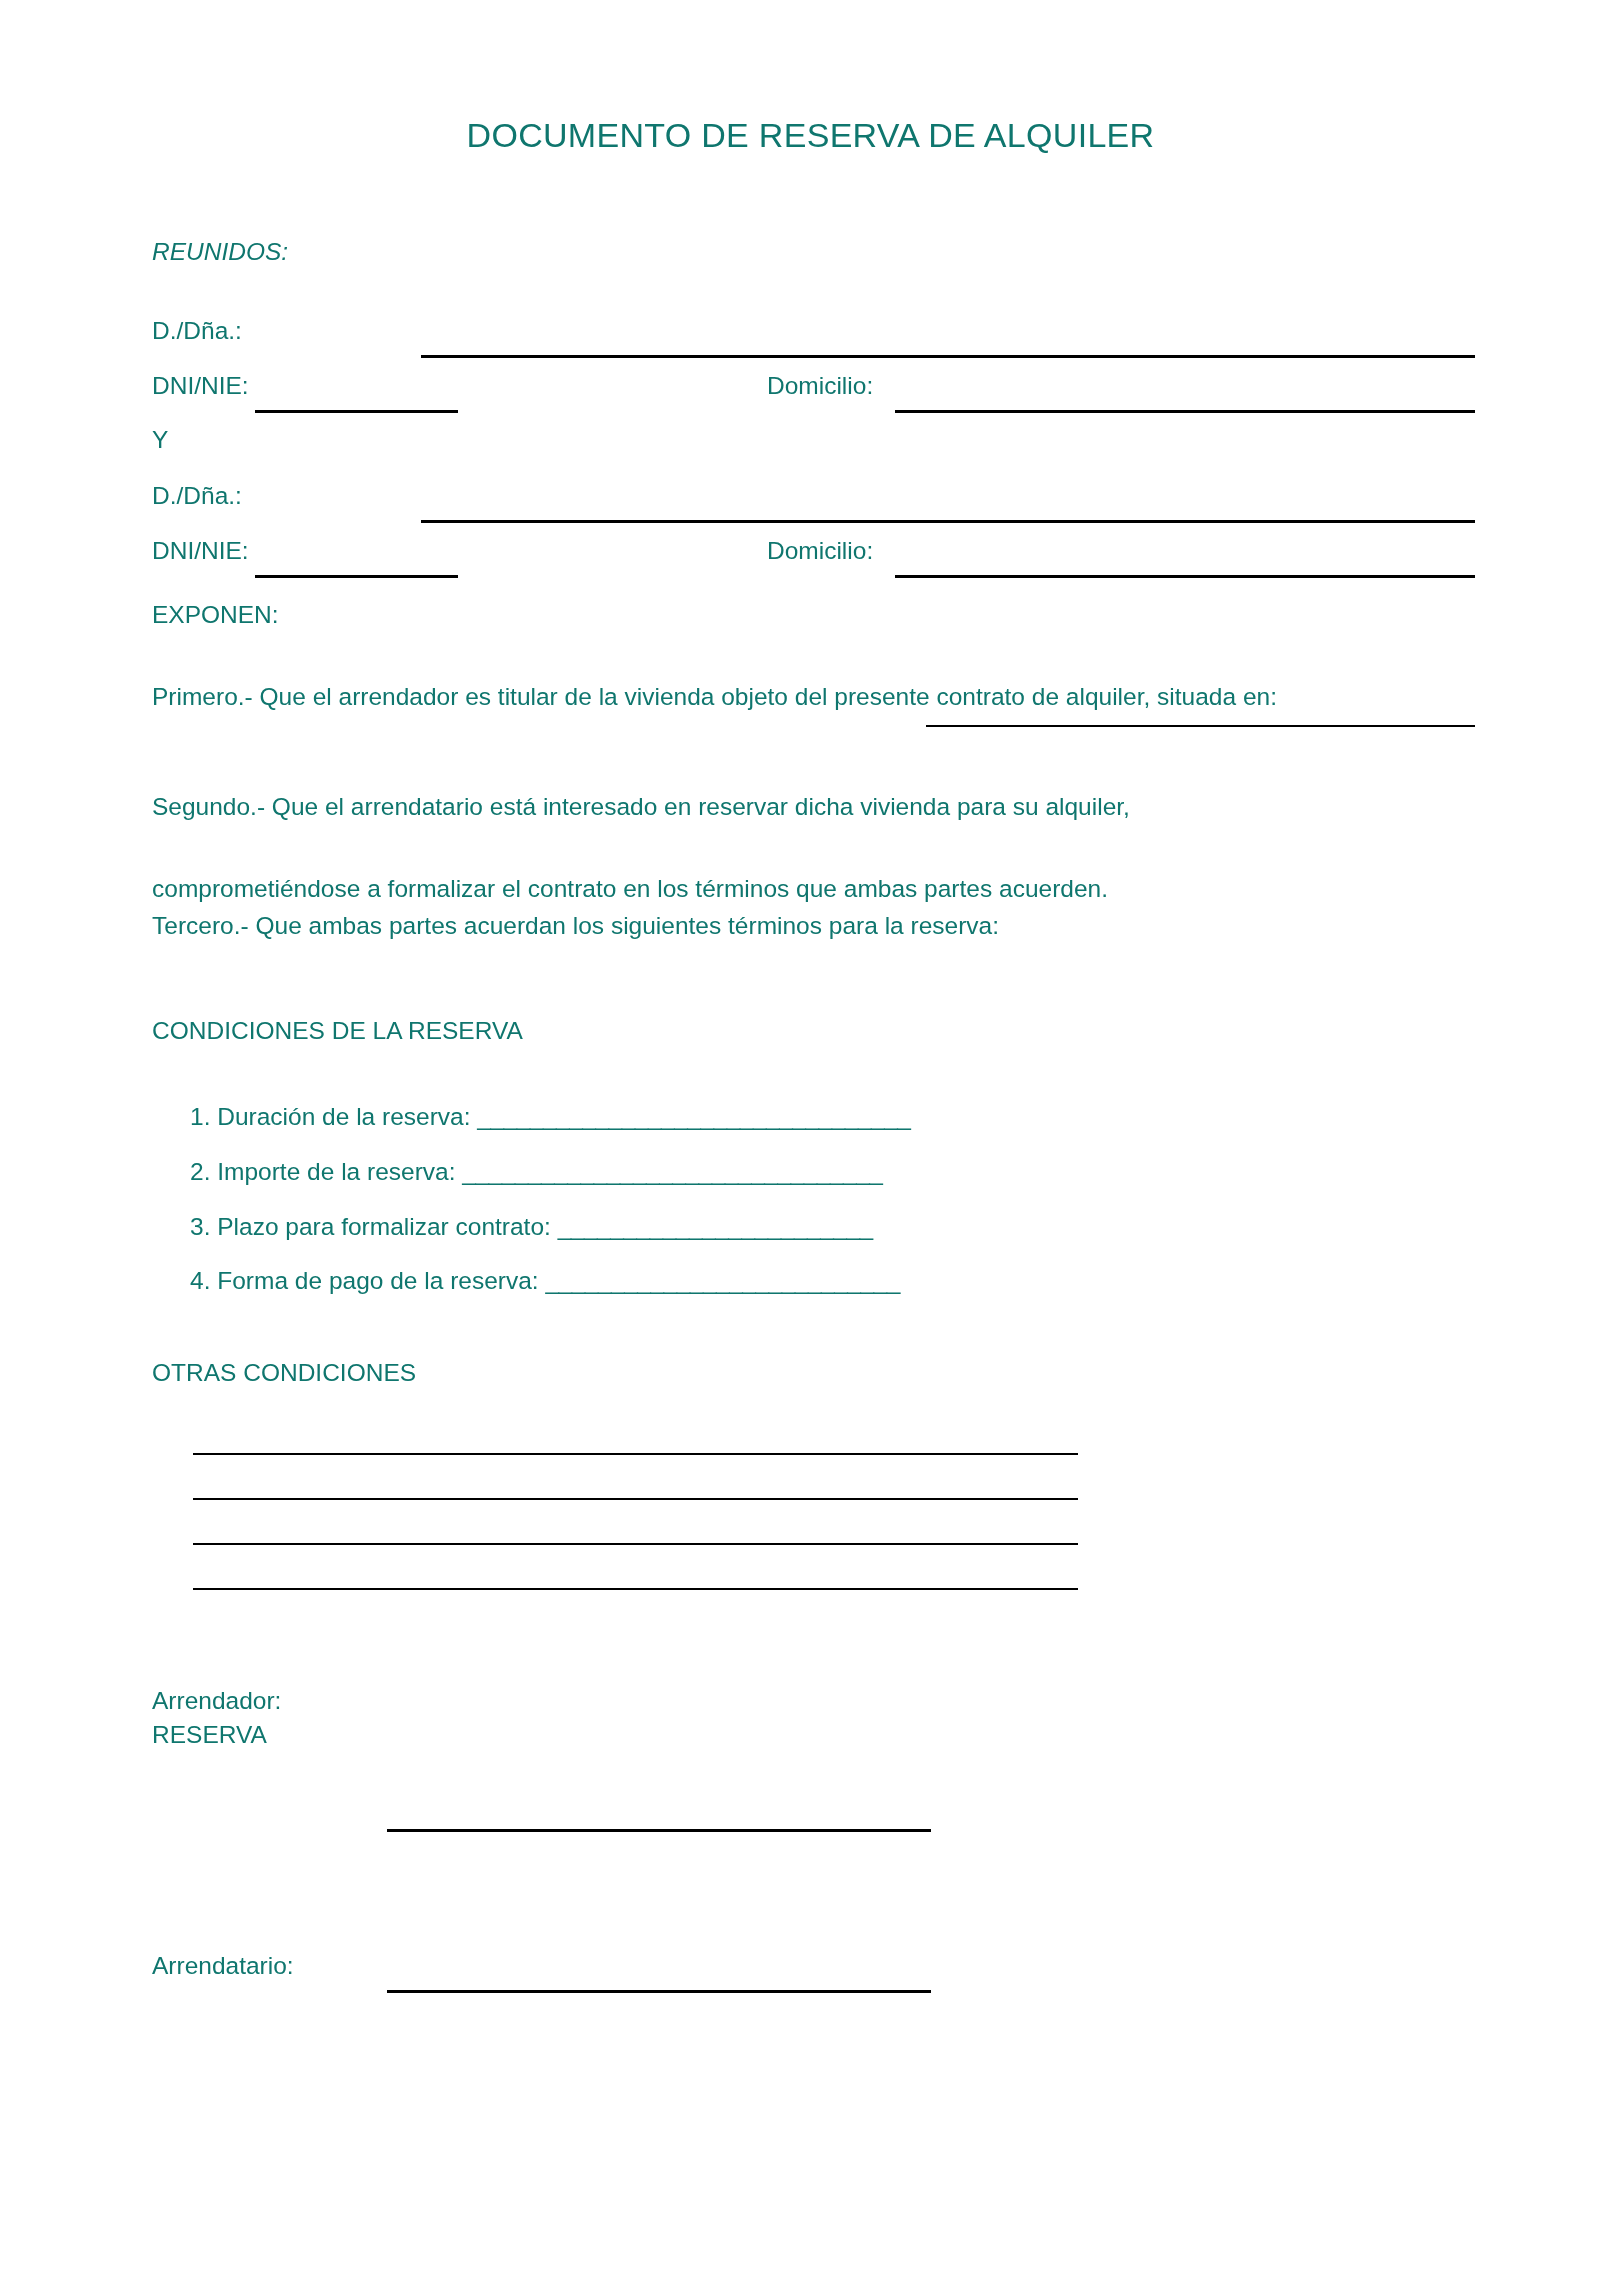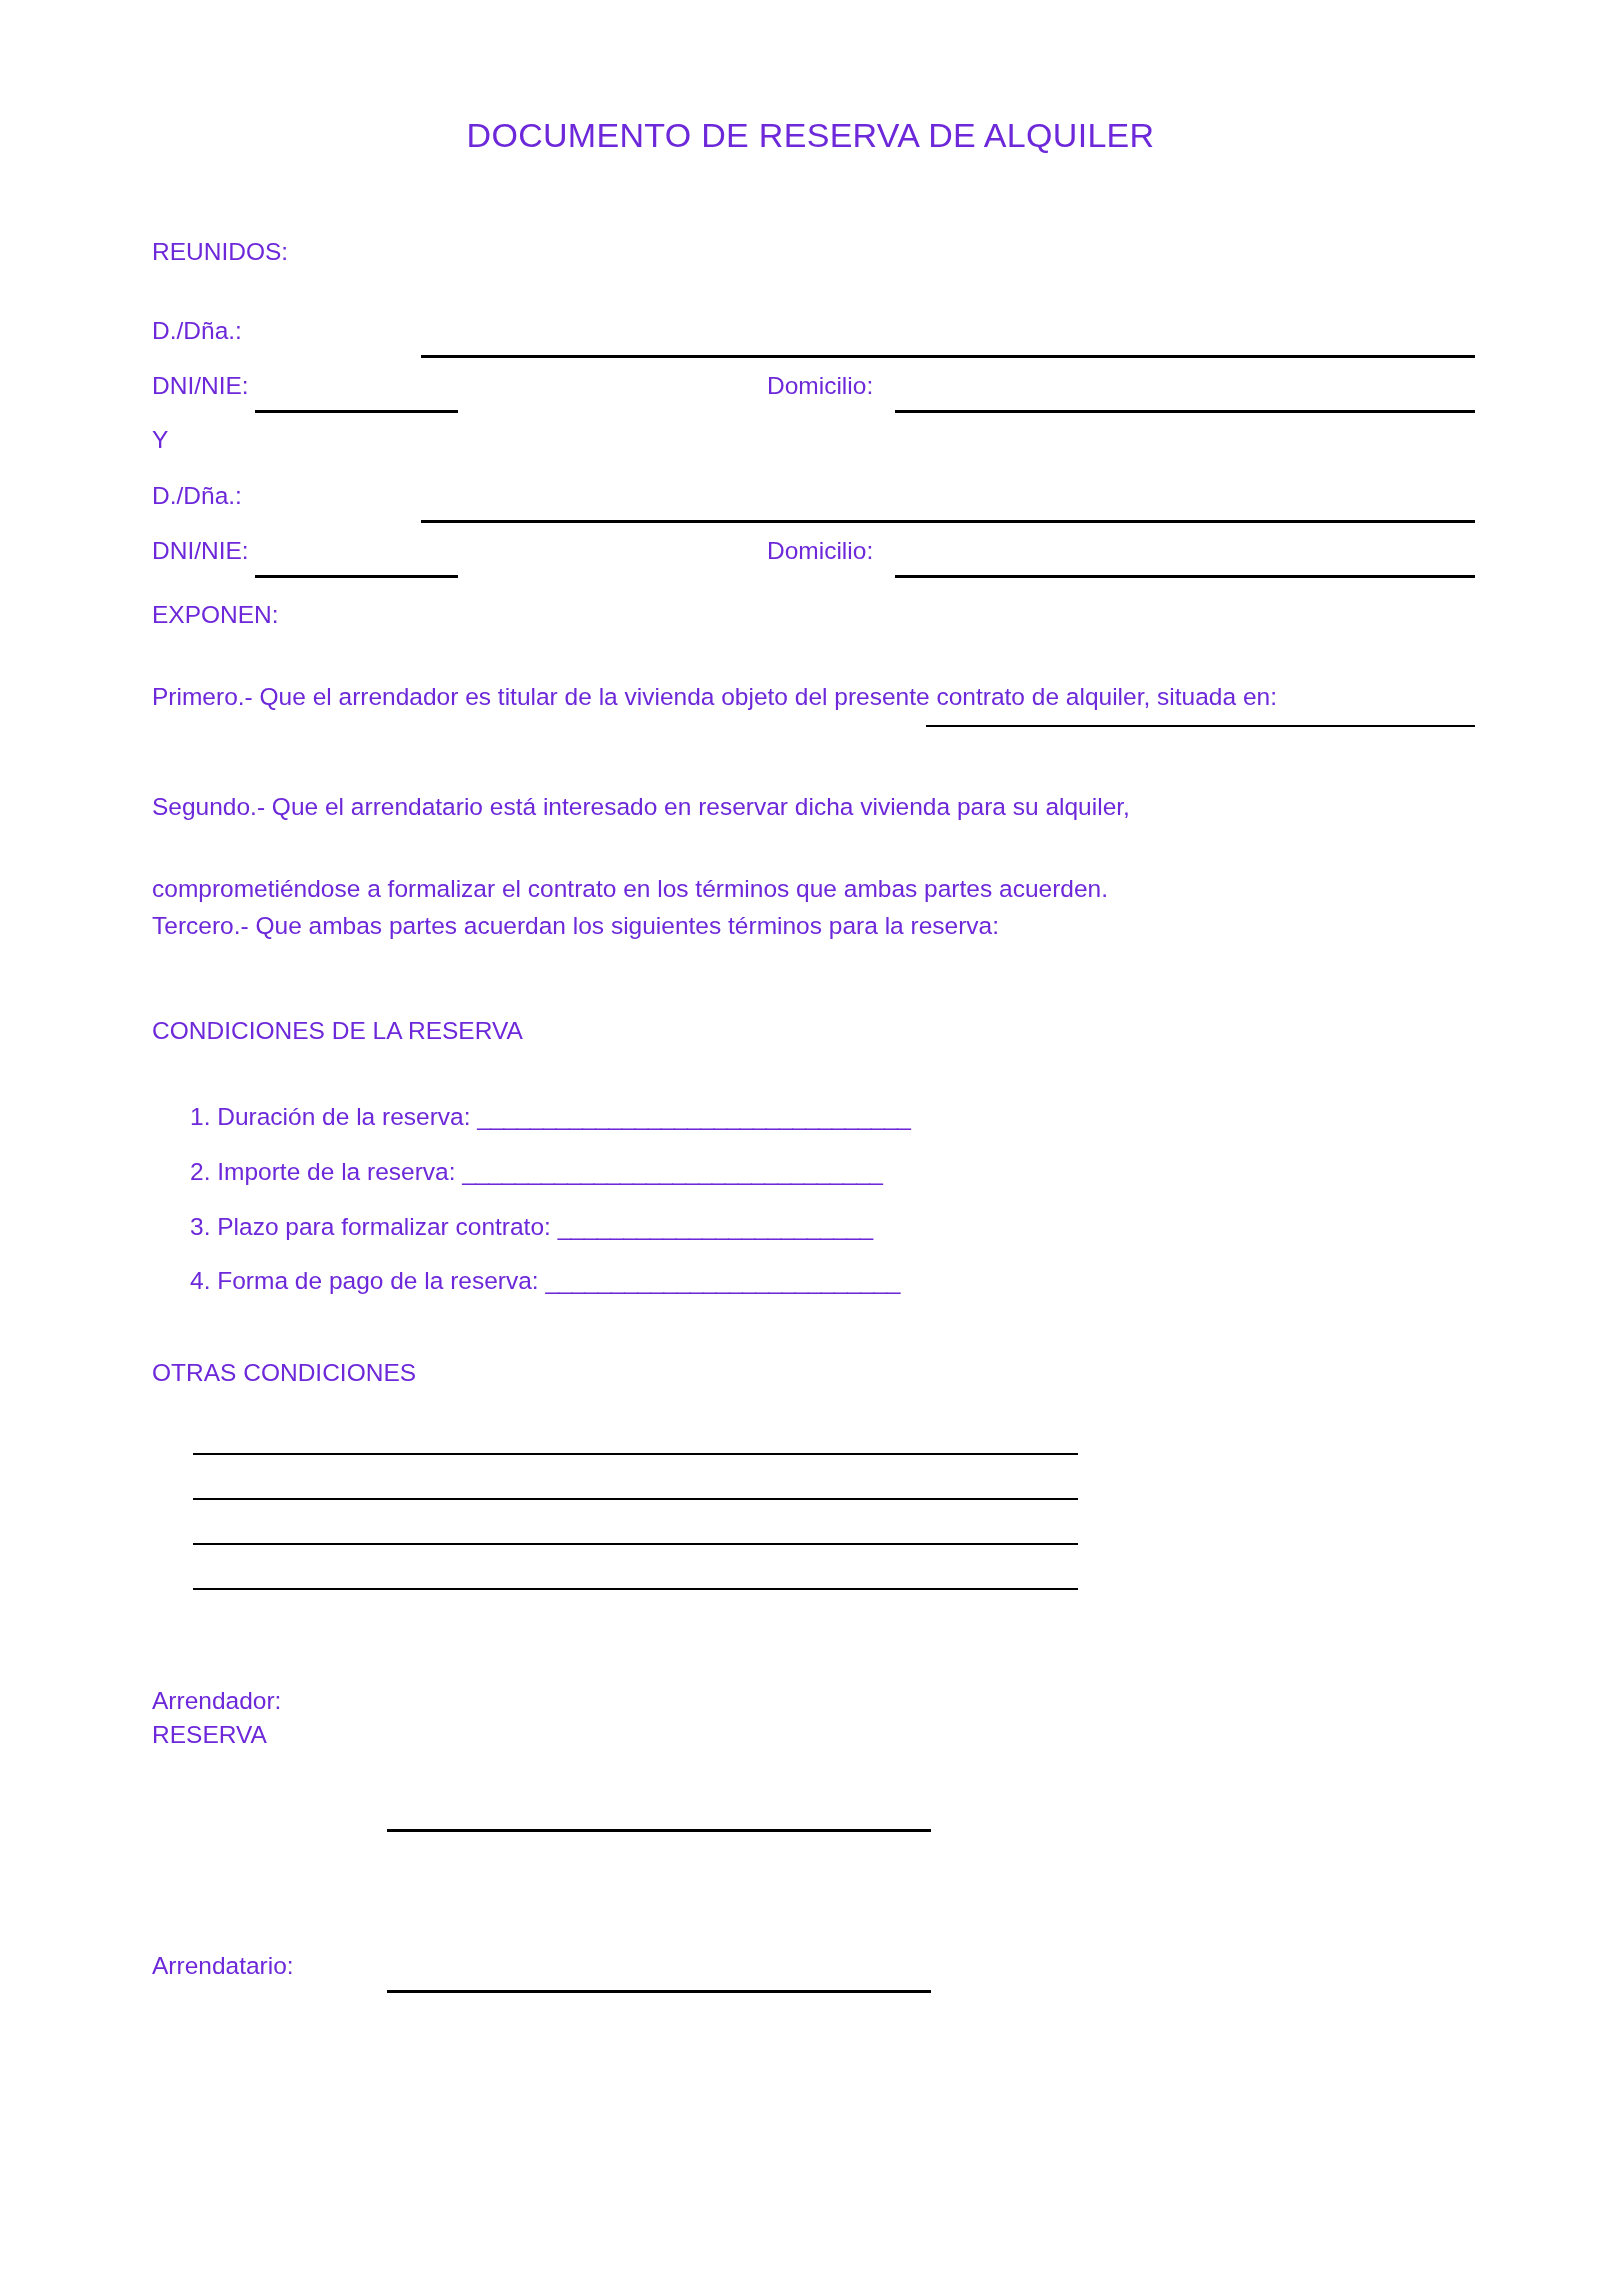"DOCUMENTO DE RESERVA DE ALQUILER" .page { color: #6d28d9 -> #0f766e }
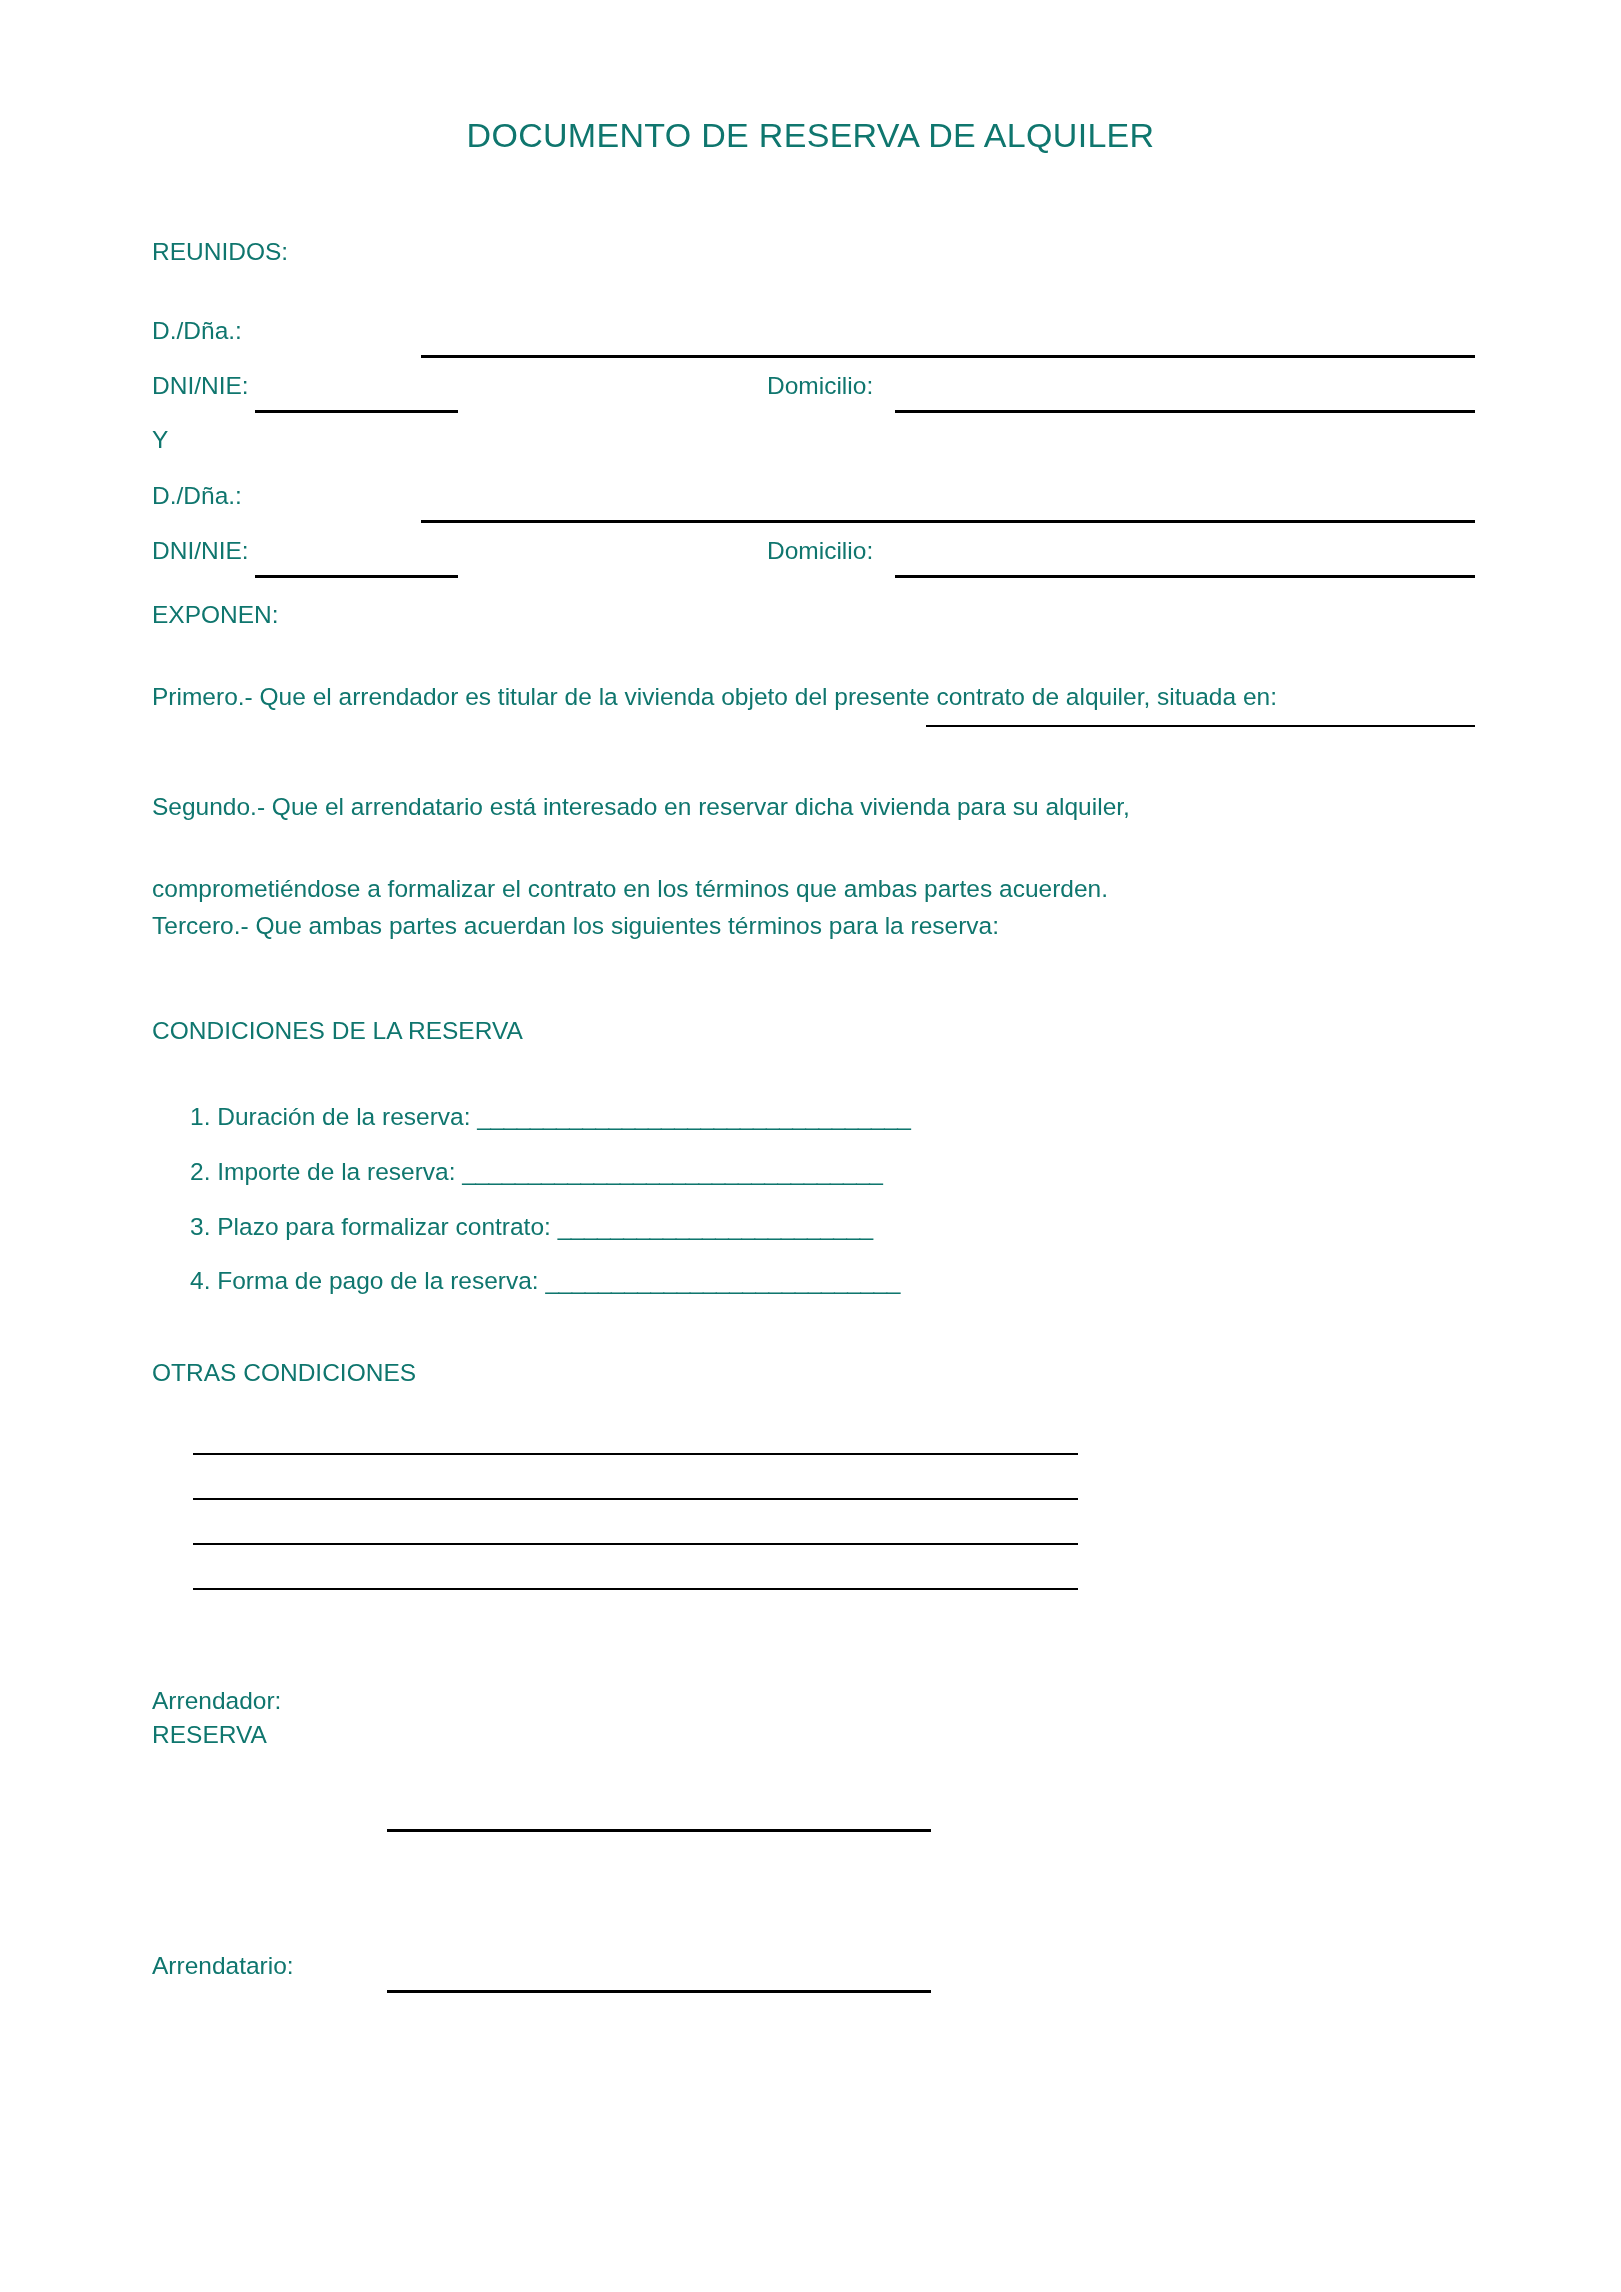"REUNIDOS:" div.txt { font-style: none -> italic }
